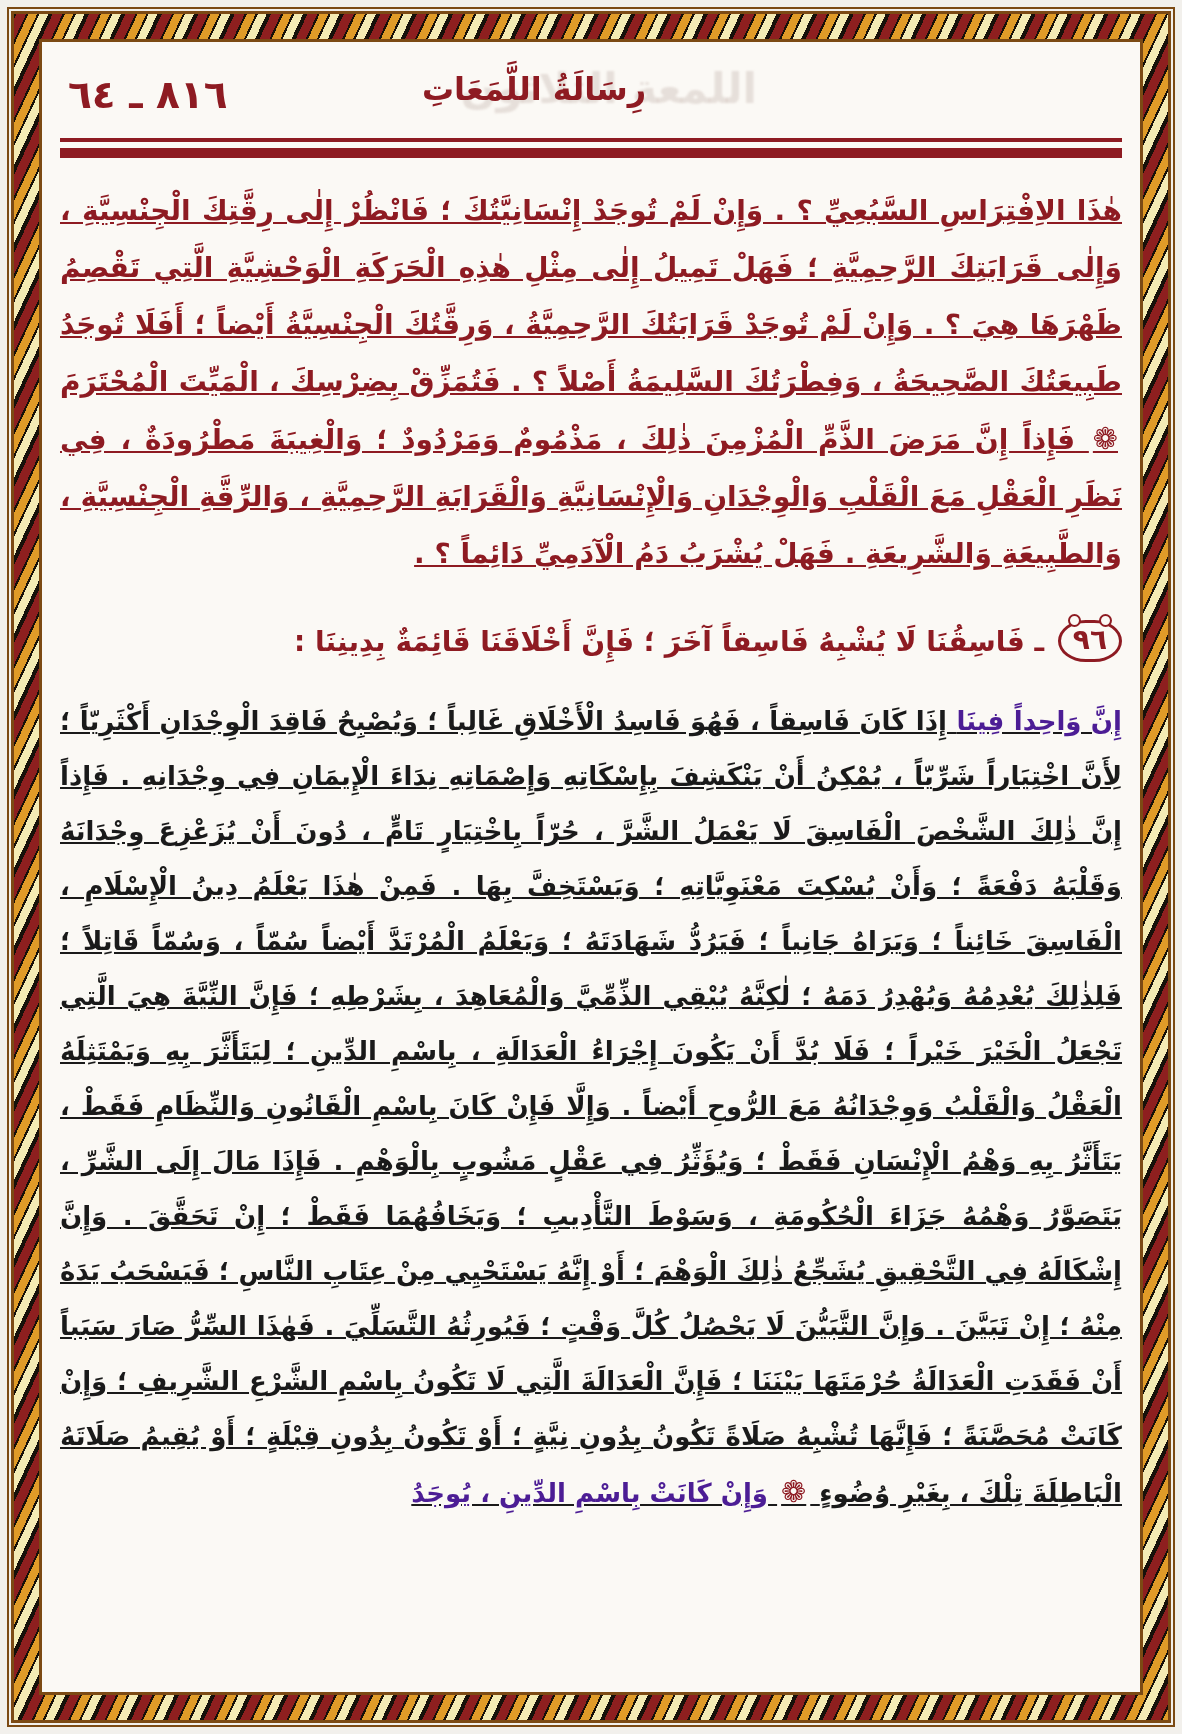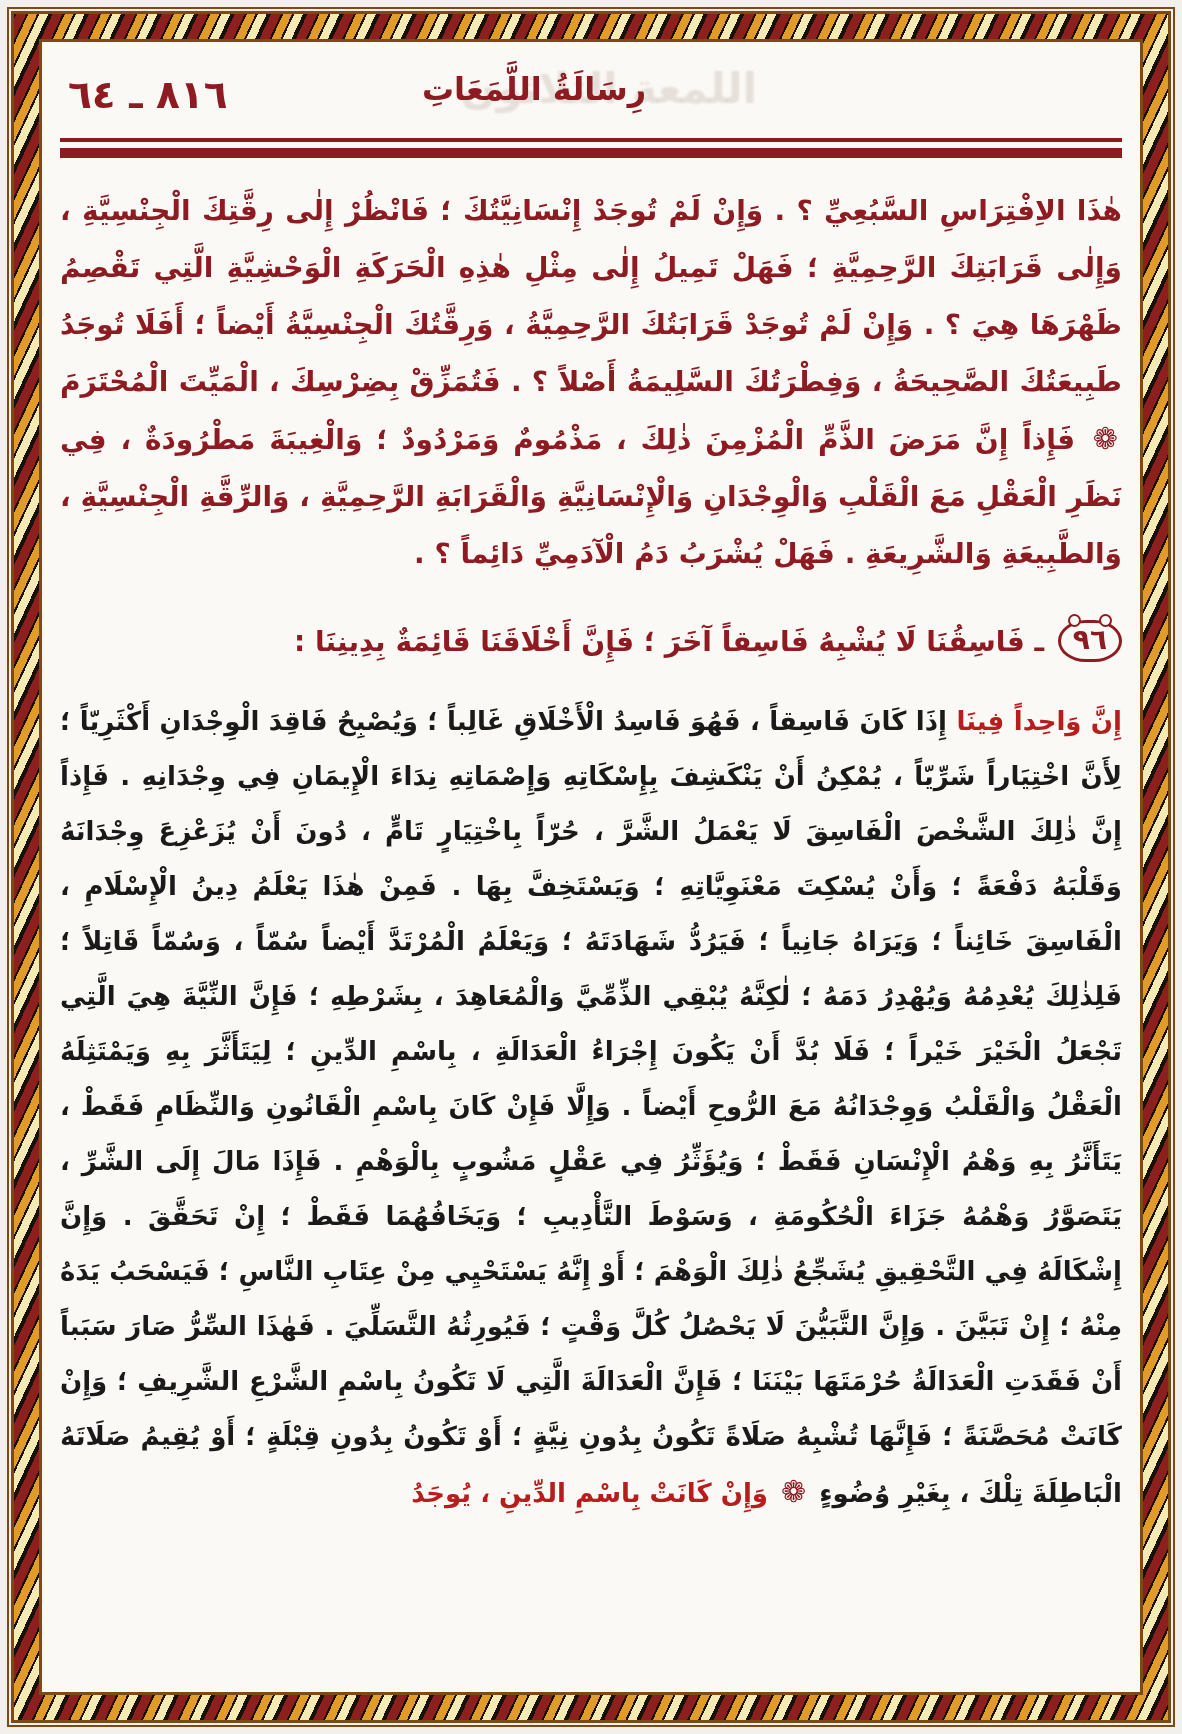"هٰذَا الاِفْتِرَاسِ السَّبُعِيِّ ؟ ." .para { text-decoration: none -> underline }
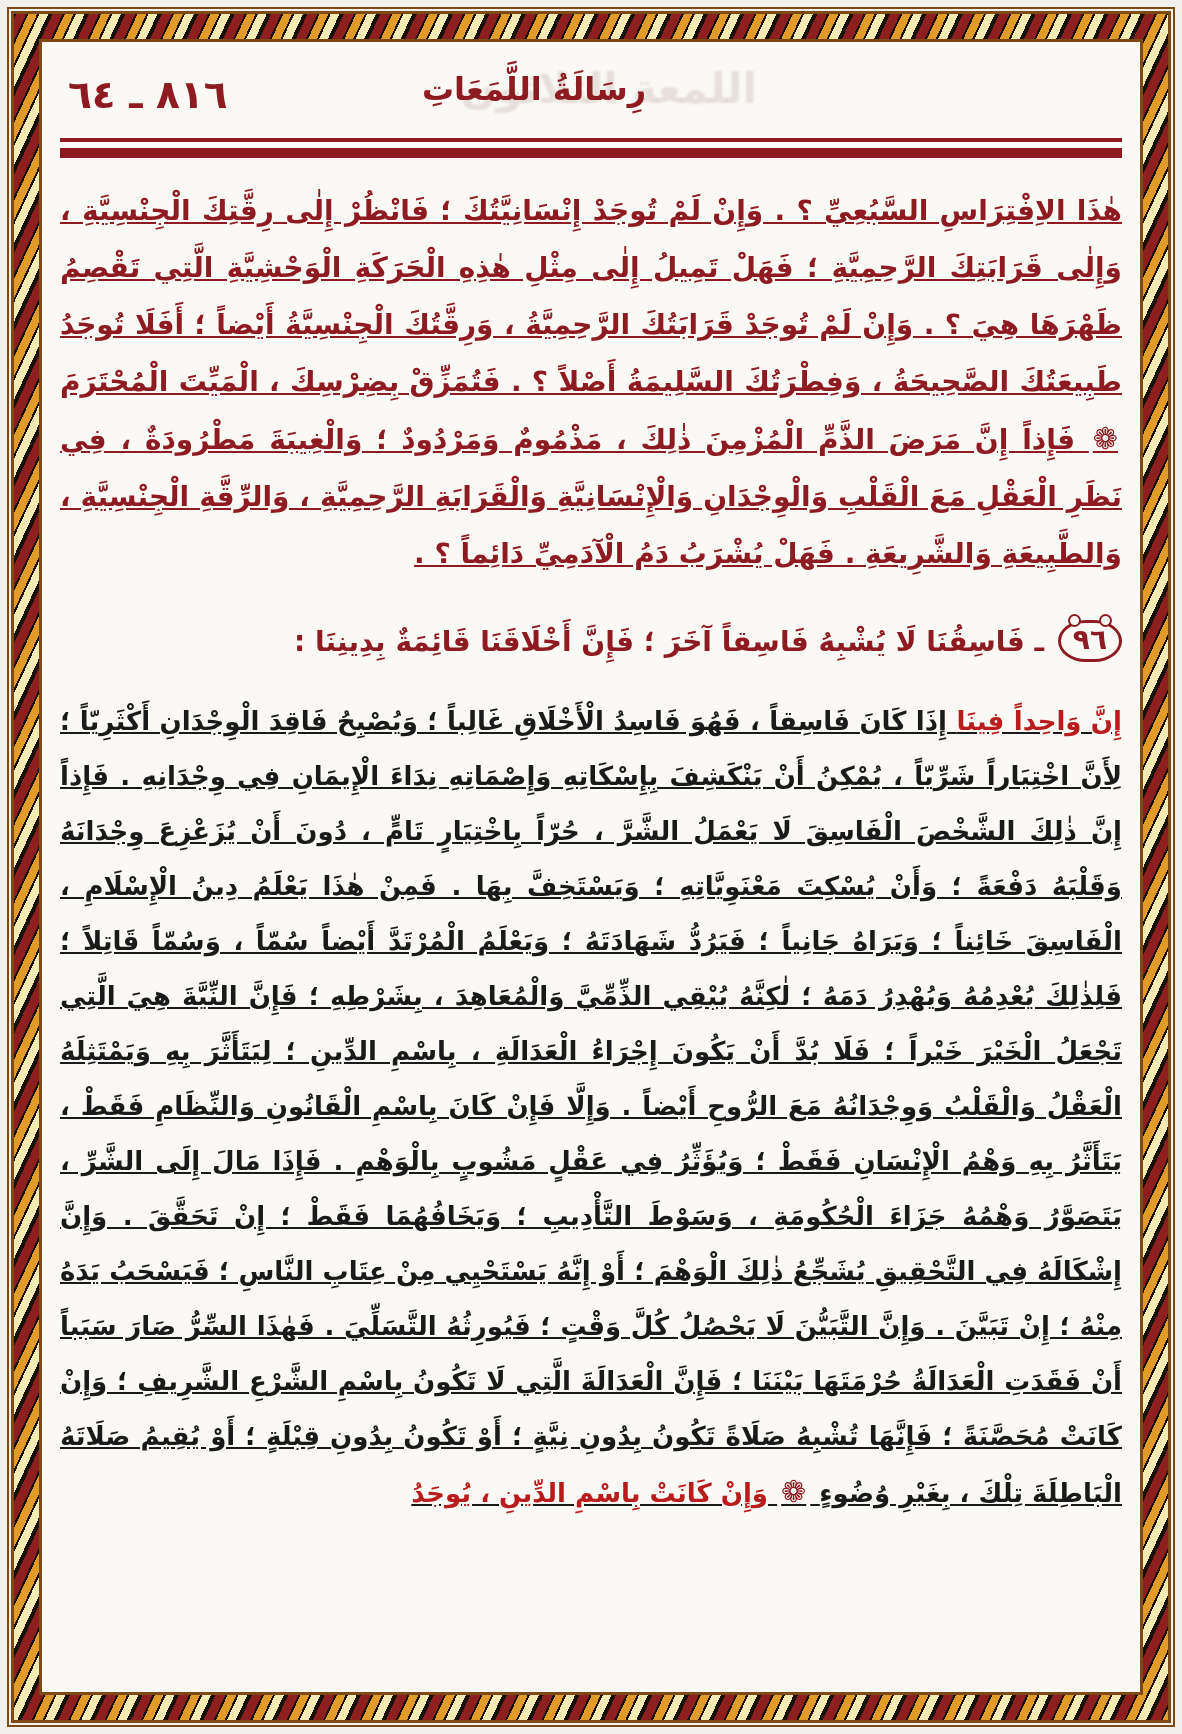"إِنَّ وَاحِداً فِينَا" .red { color: #b91c1c -> #4c1d95 }
